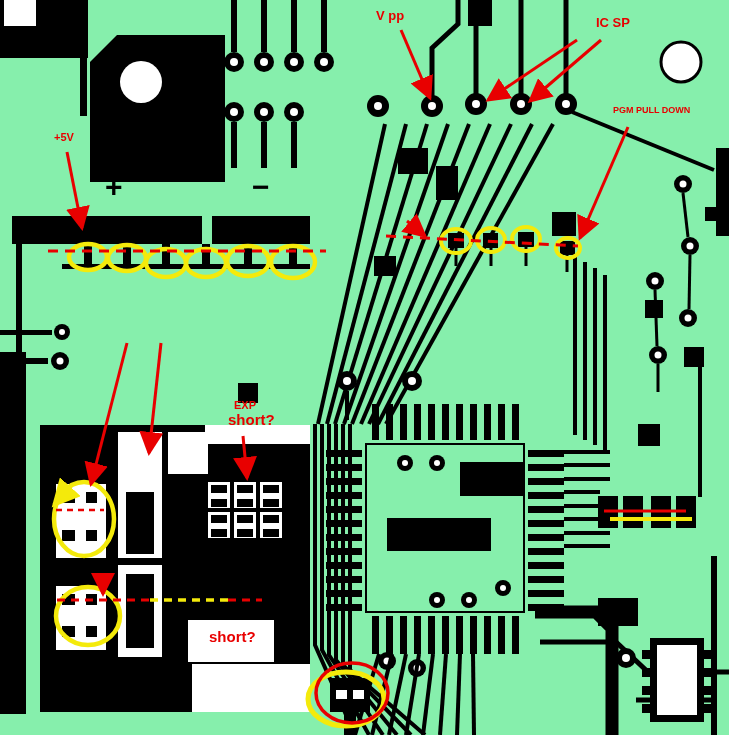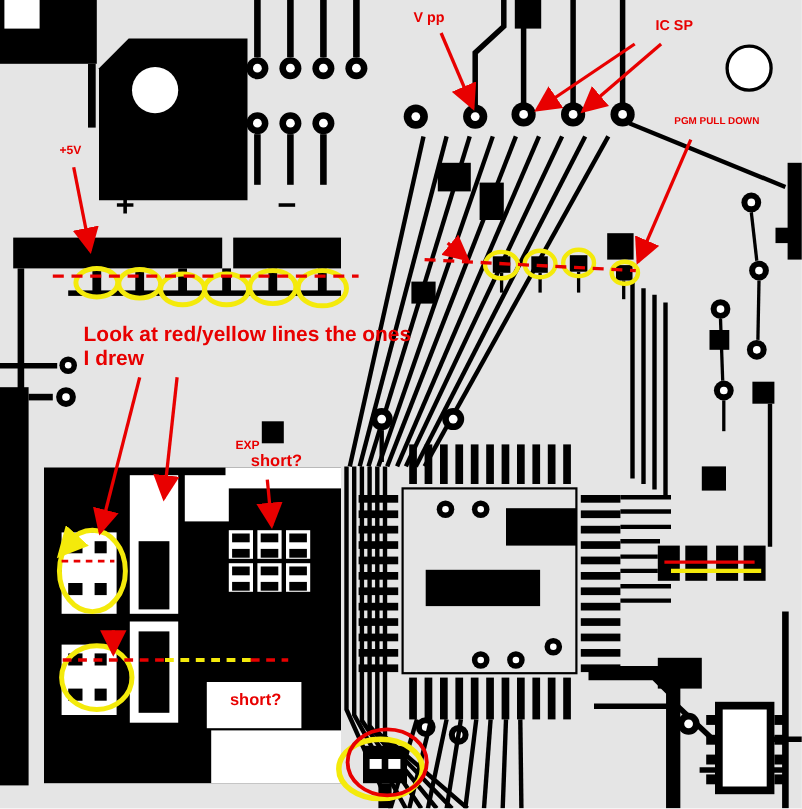"V pp" .stage { background: #e5e5e5 -> #86efac }
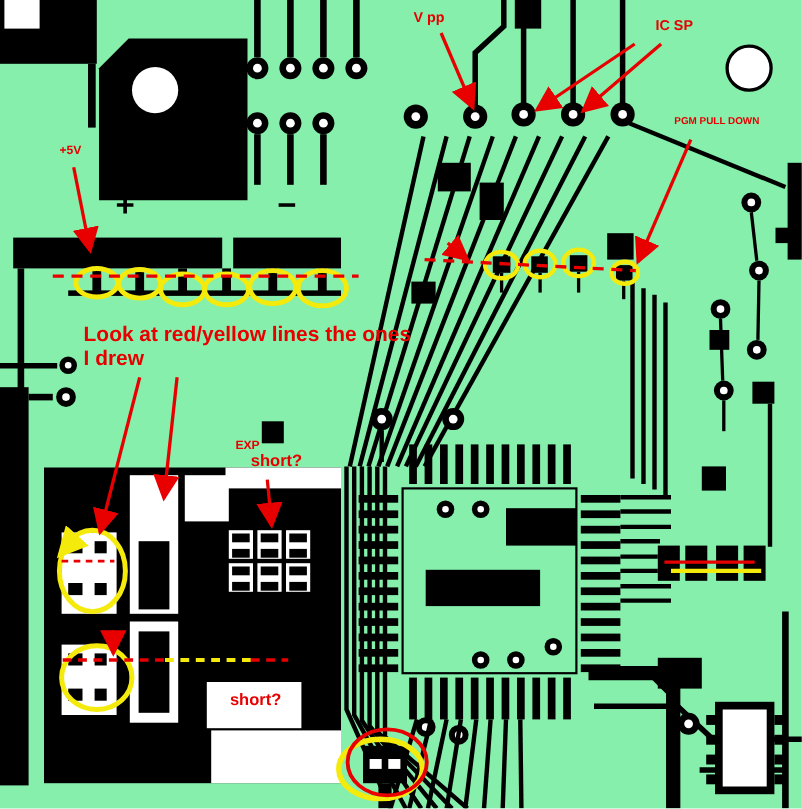"Look at red/yellow lines the" div.ann { html: <div>Look at red/yellow lines the ones I drew</div> -> none }
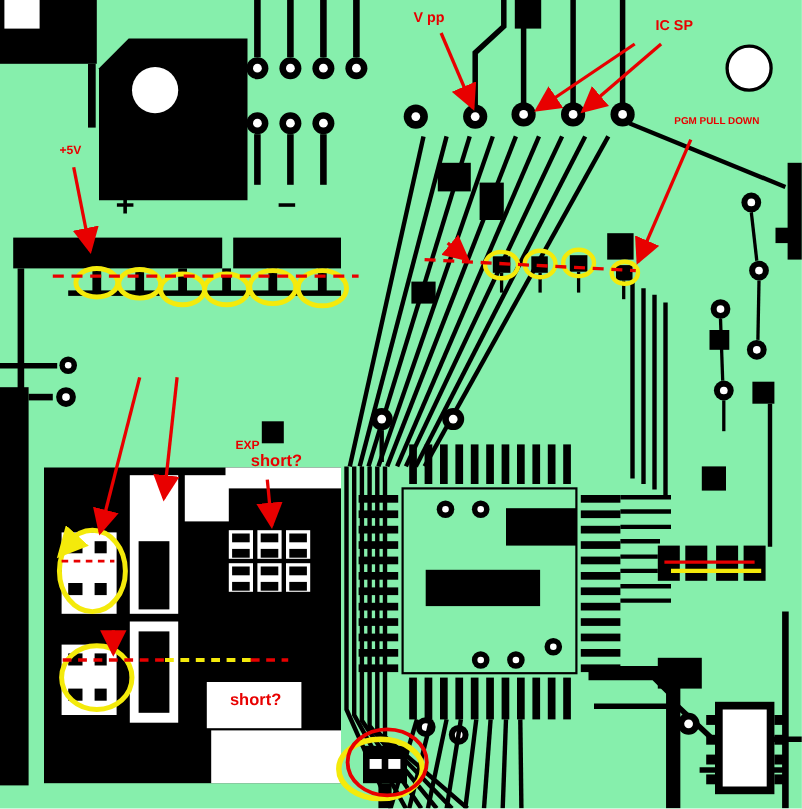"EXP" #exp-label { left: 214px -> 234px }
